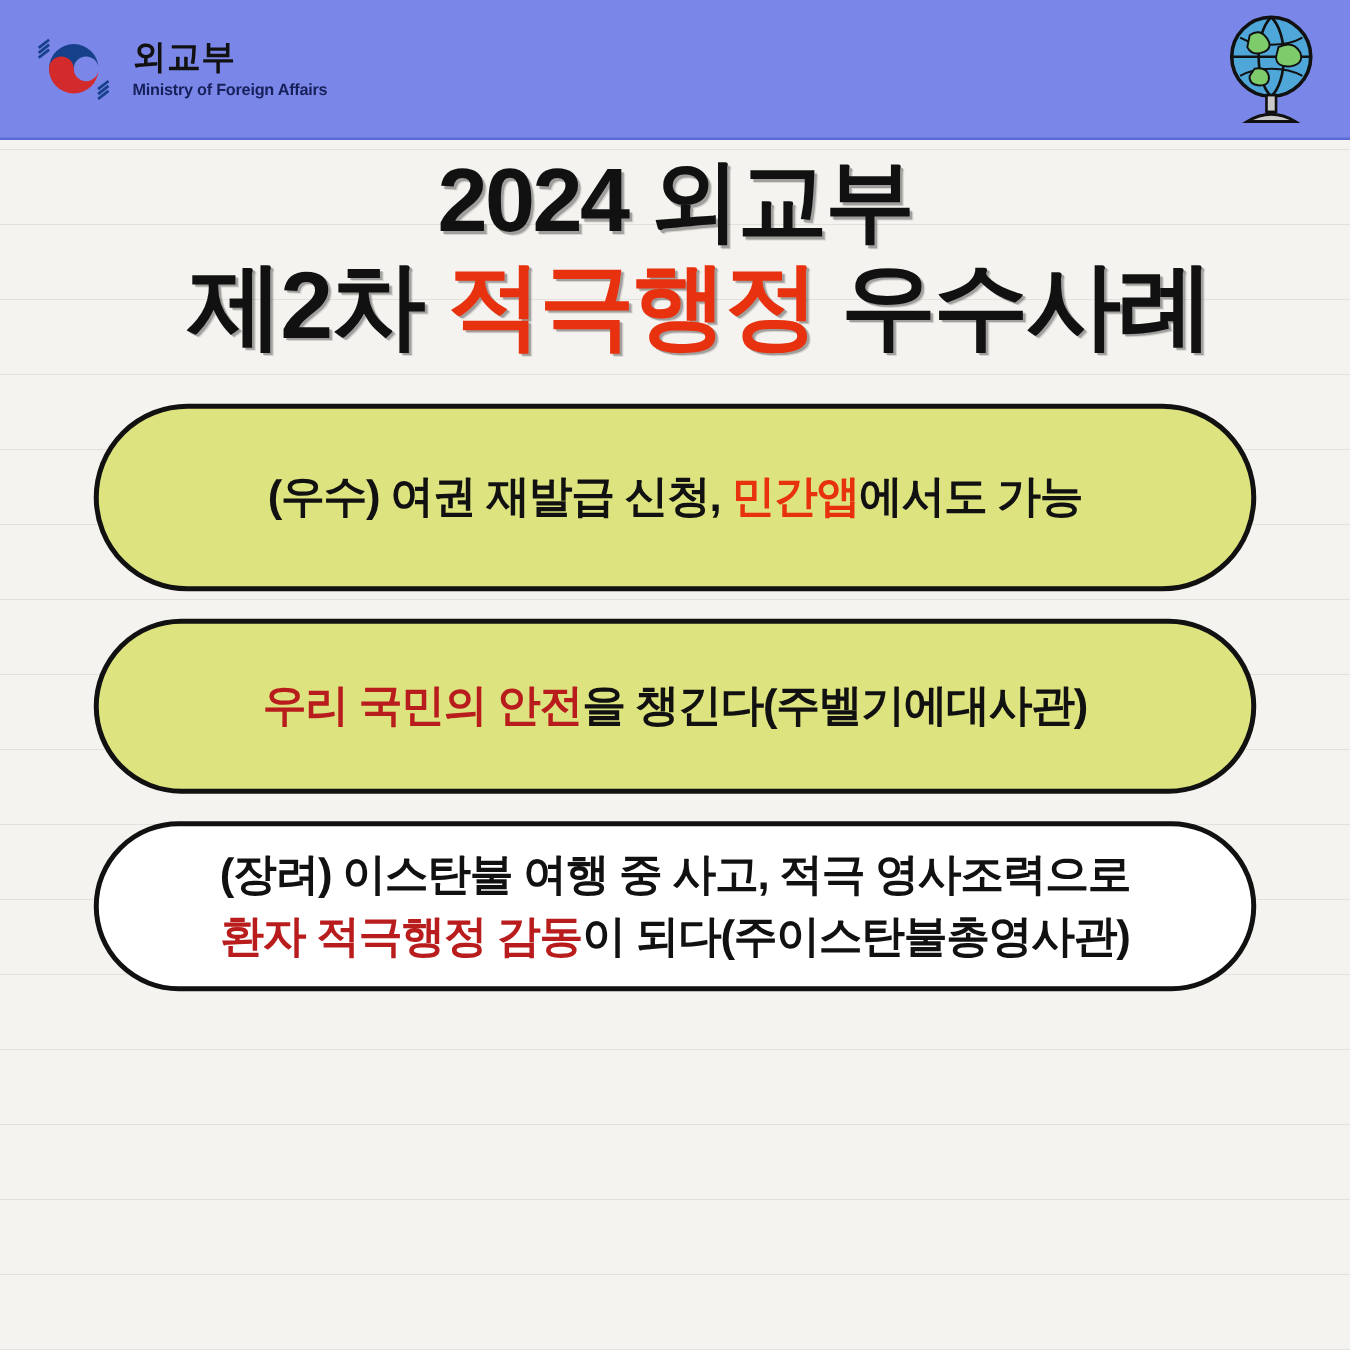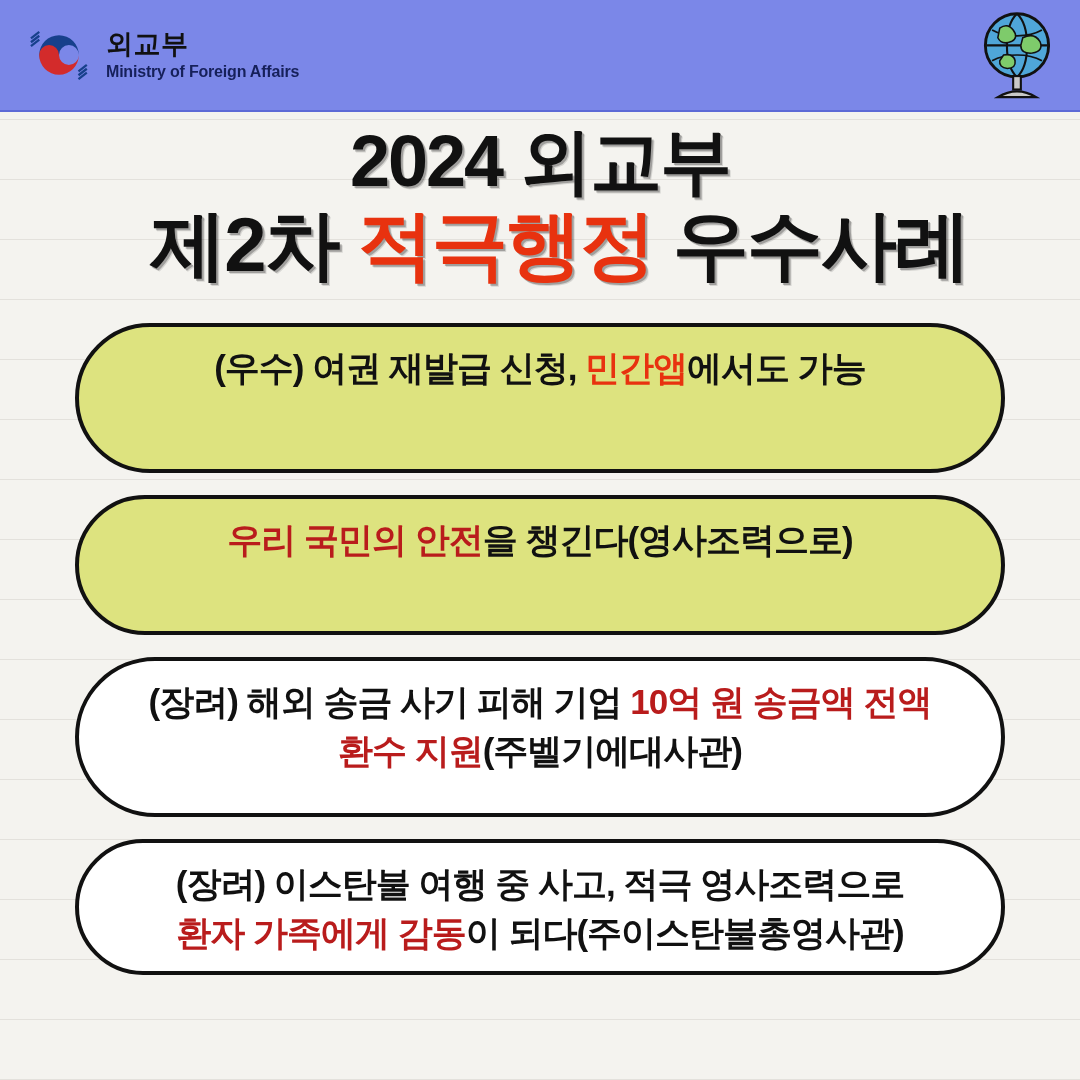"Ministry of Foreign Affairs" .brand-en { font-size: 16px -> 13px }
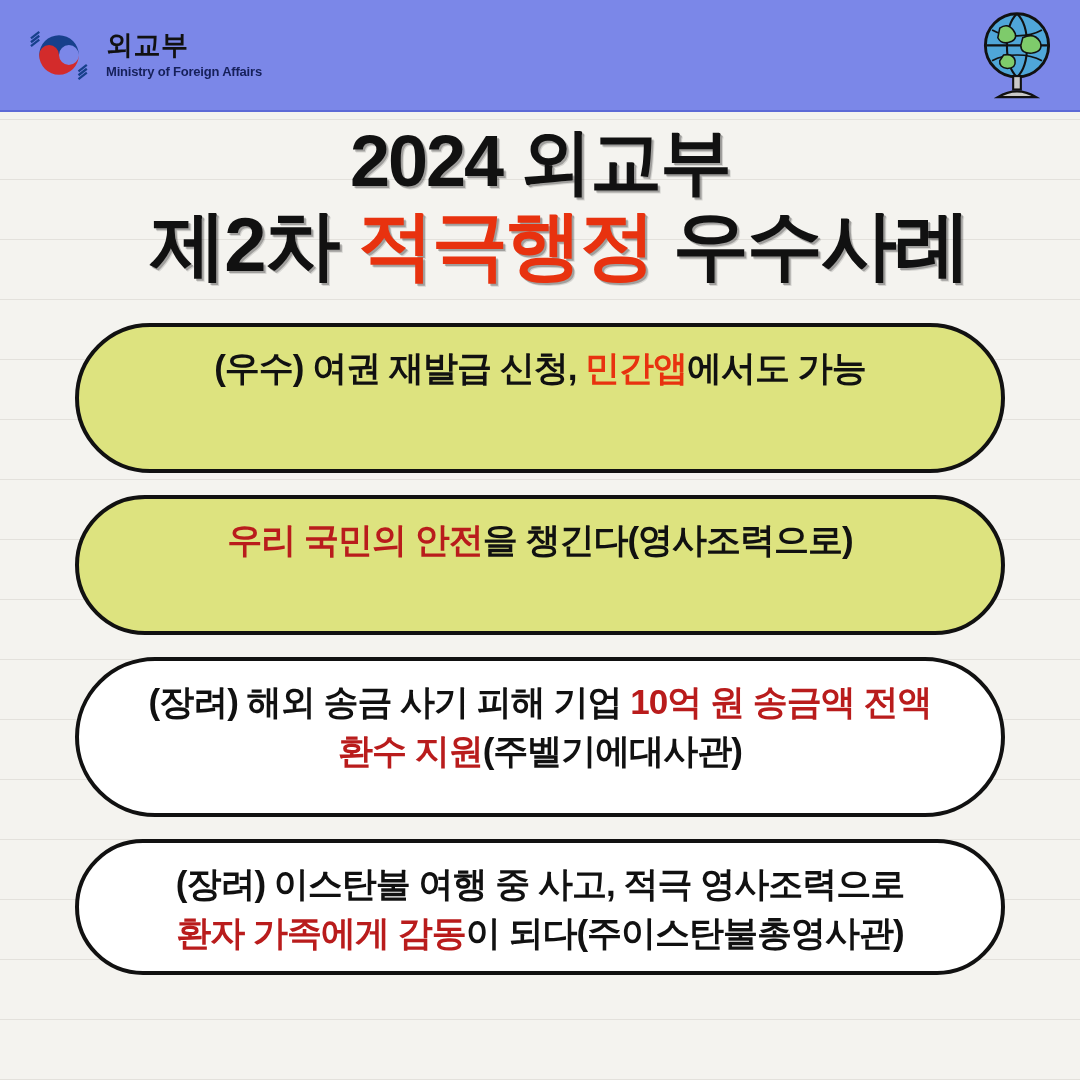"(우수) 여권 재발급 신청, 민간앱에서도" .card { justify-content: none -> center }
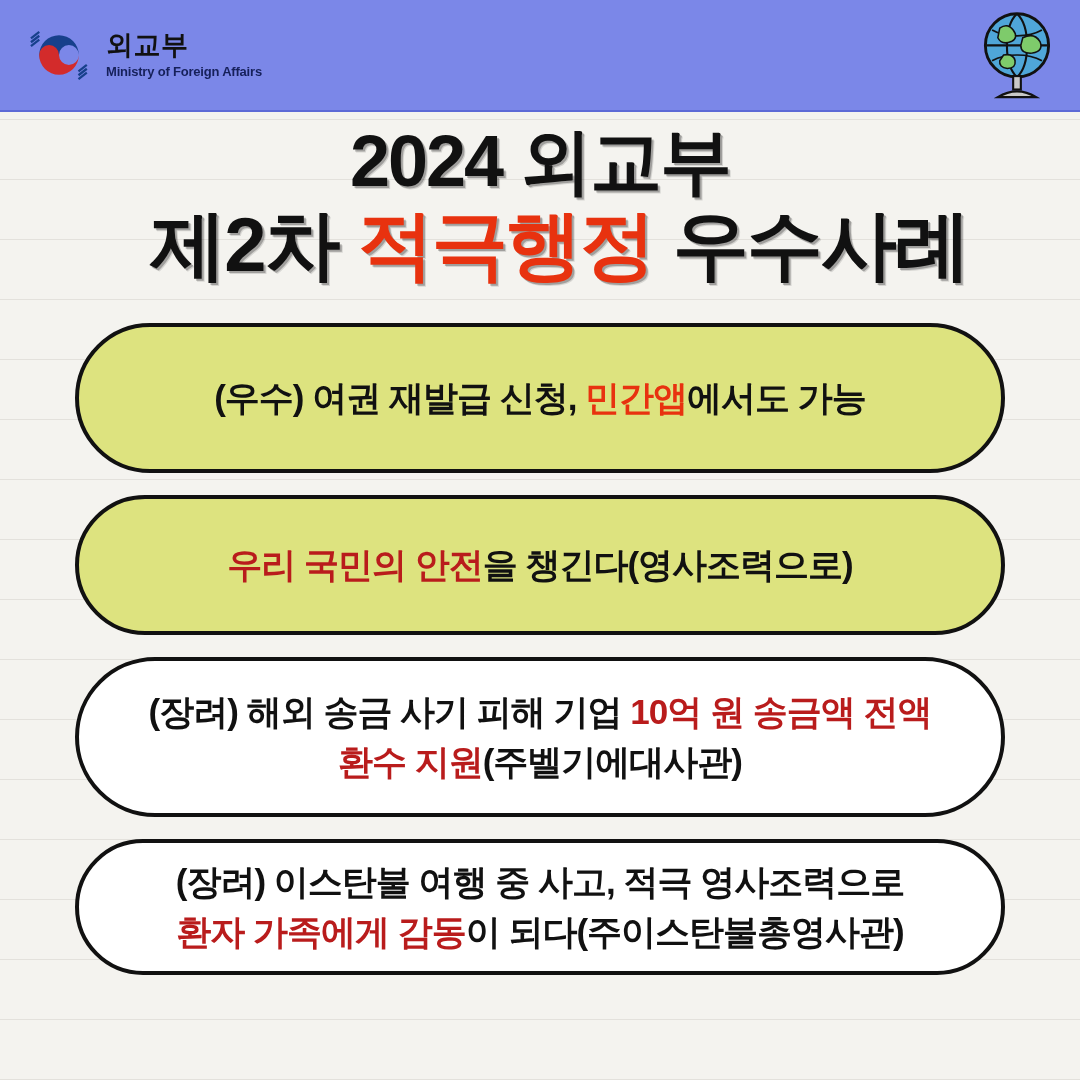"을 챙긴다(영사조력으로)" span { text: 영사조력으로 -> 주벨기에대사관 }
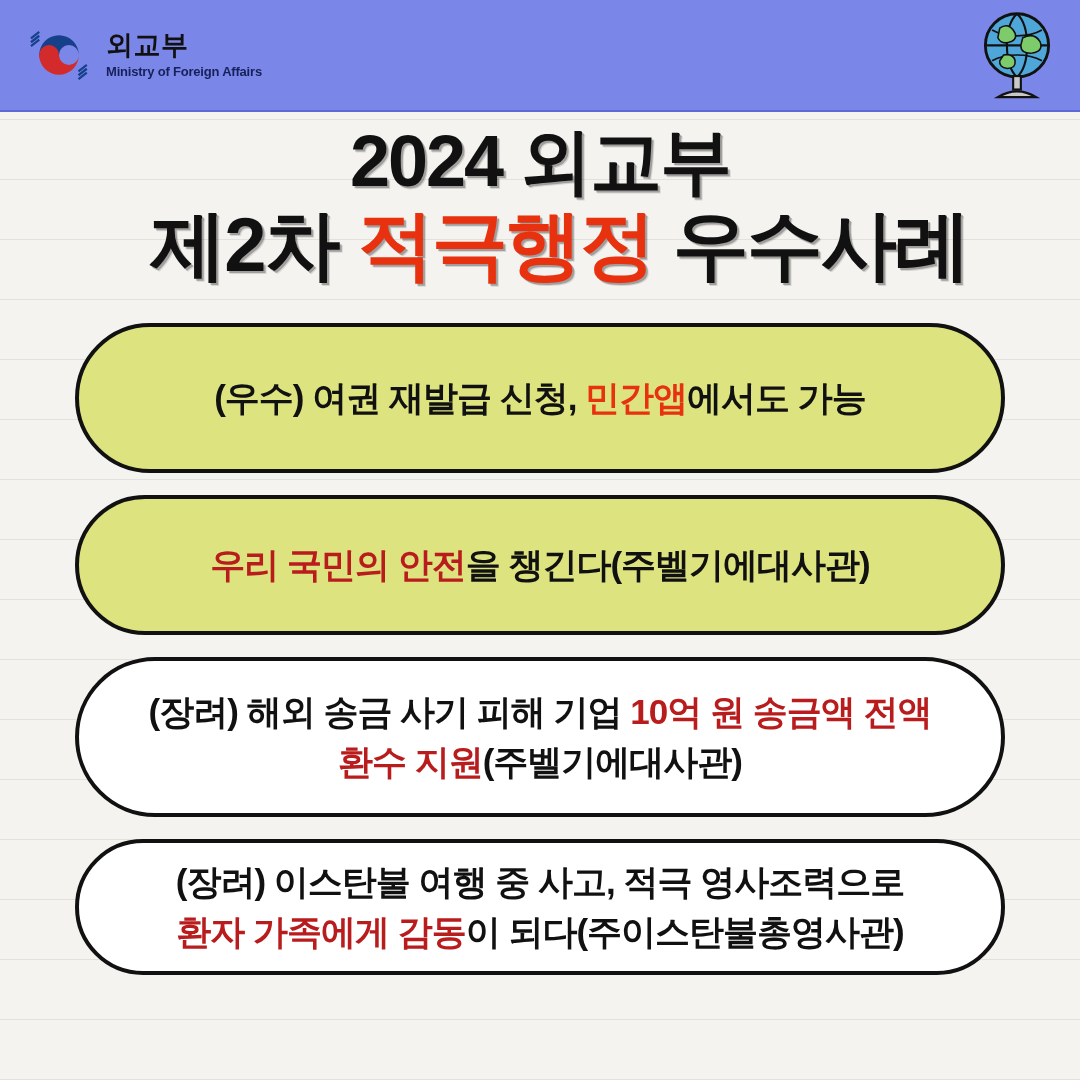"(장려) 해외 송금 사기 피해" div.card { html: <div> <div><span>(장려) </span><span>해외 송금 사기 피해 기업 </span><span>10억 원 송금액 전액</span></div> <div><span>환수 지원</span><span>(주벨기에대사관)</span></div> </div> -> none }
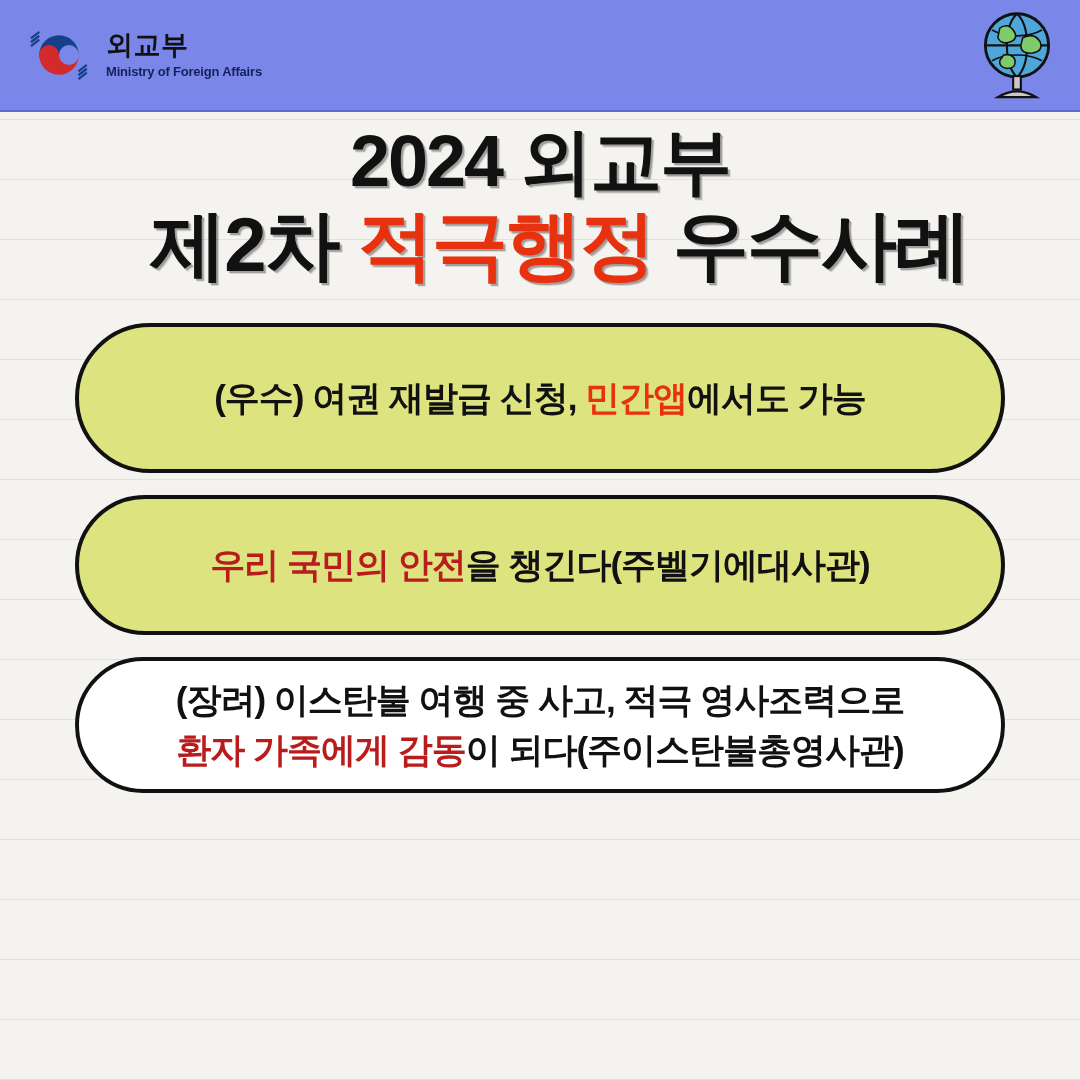"환자 가족에게 감동" span.em-brown { text: 가족에게 -> 적극행정 }
